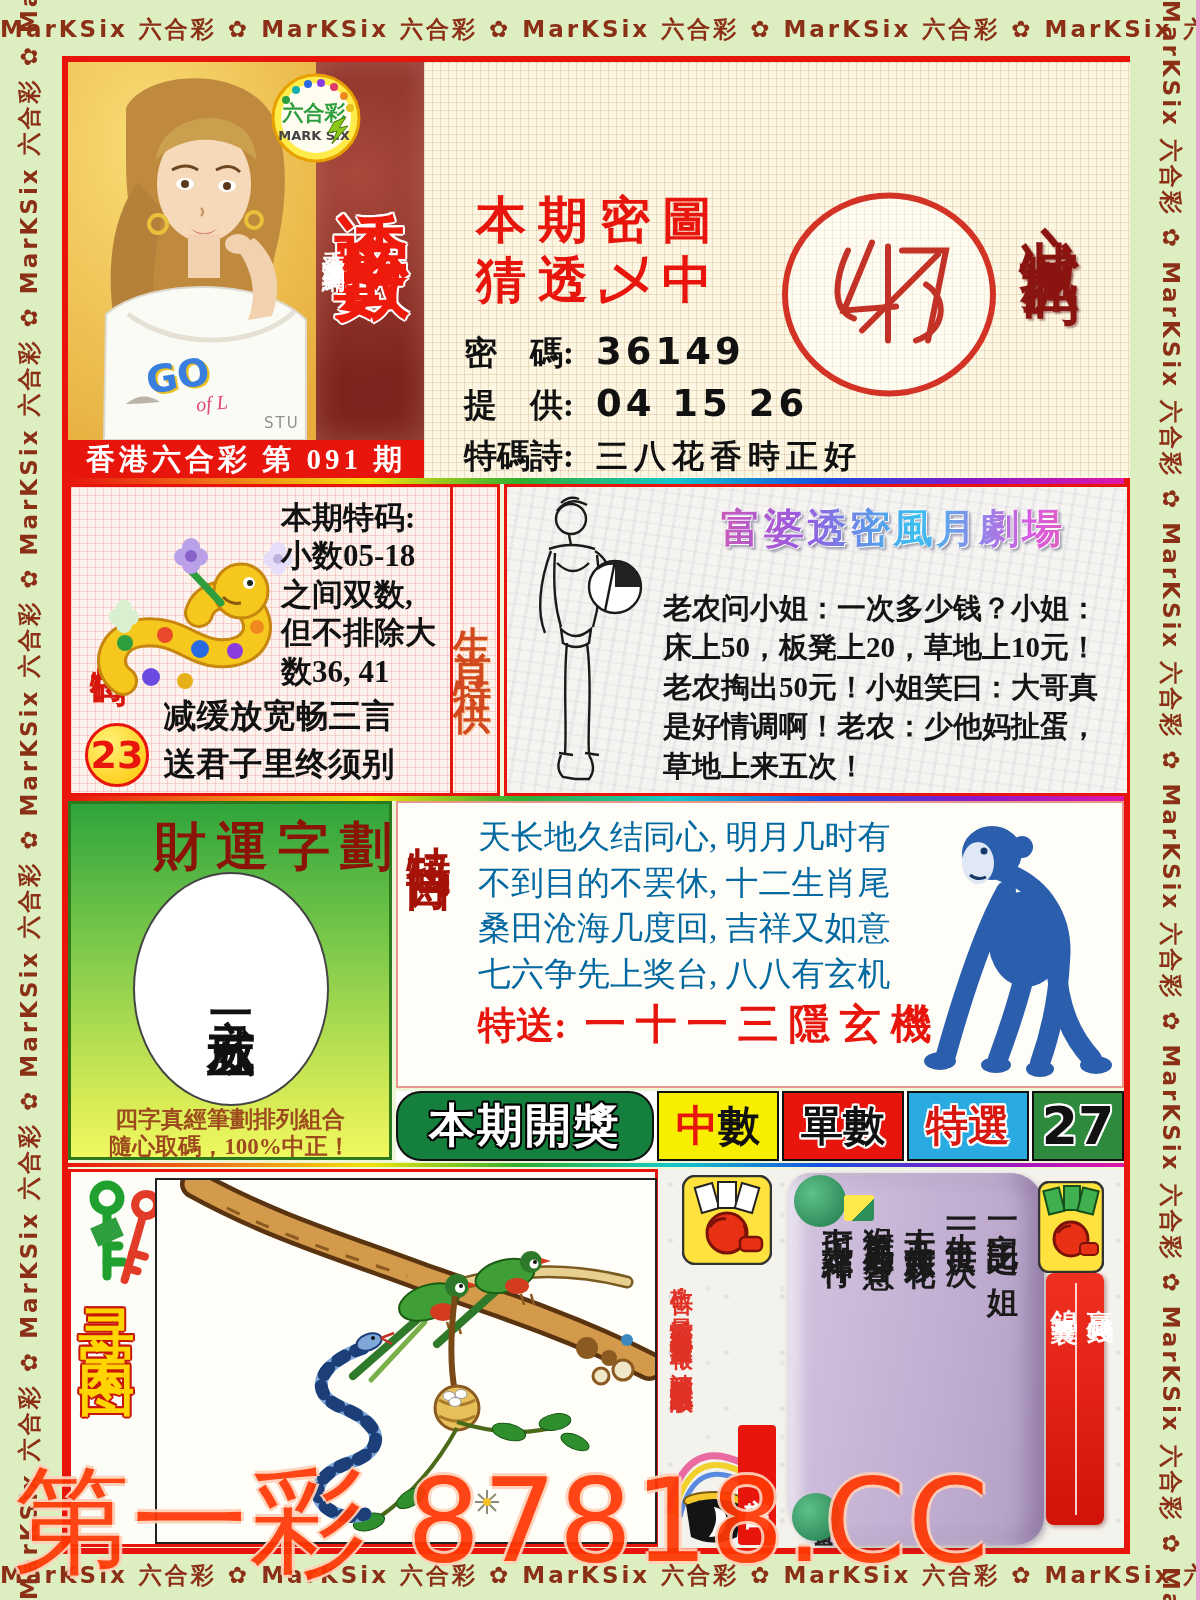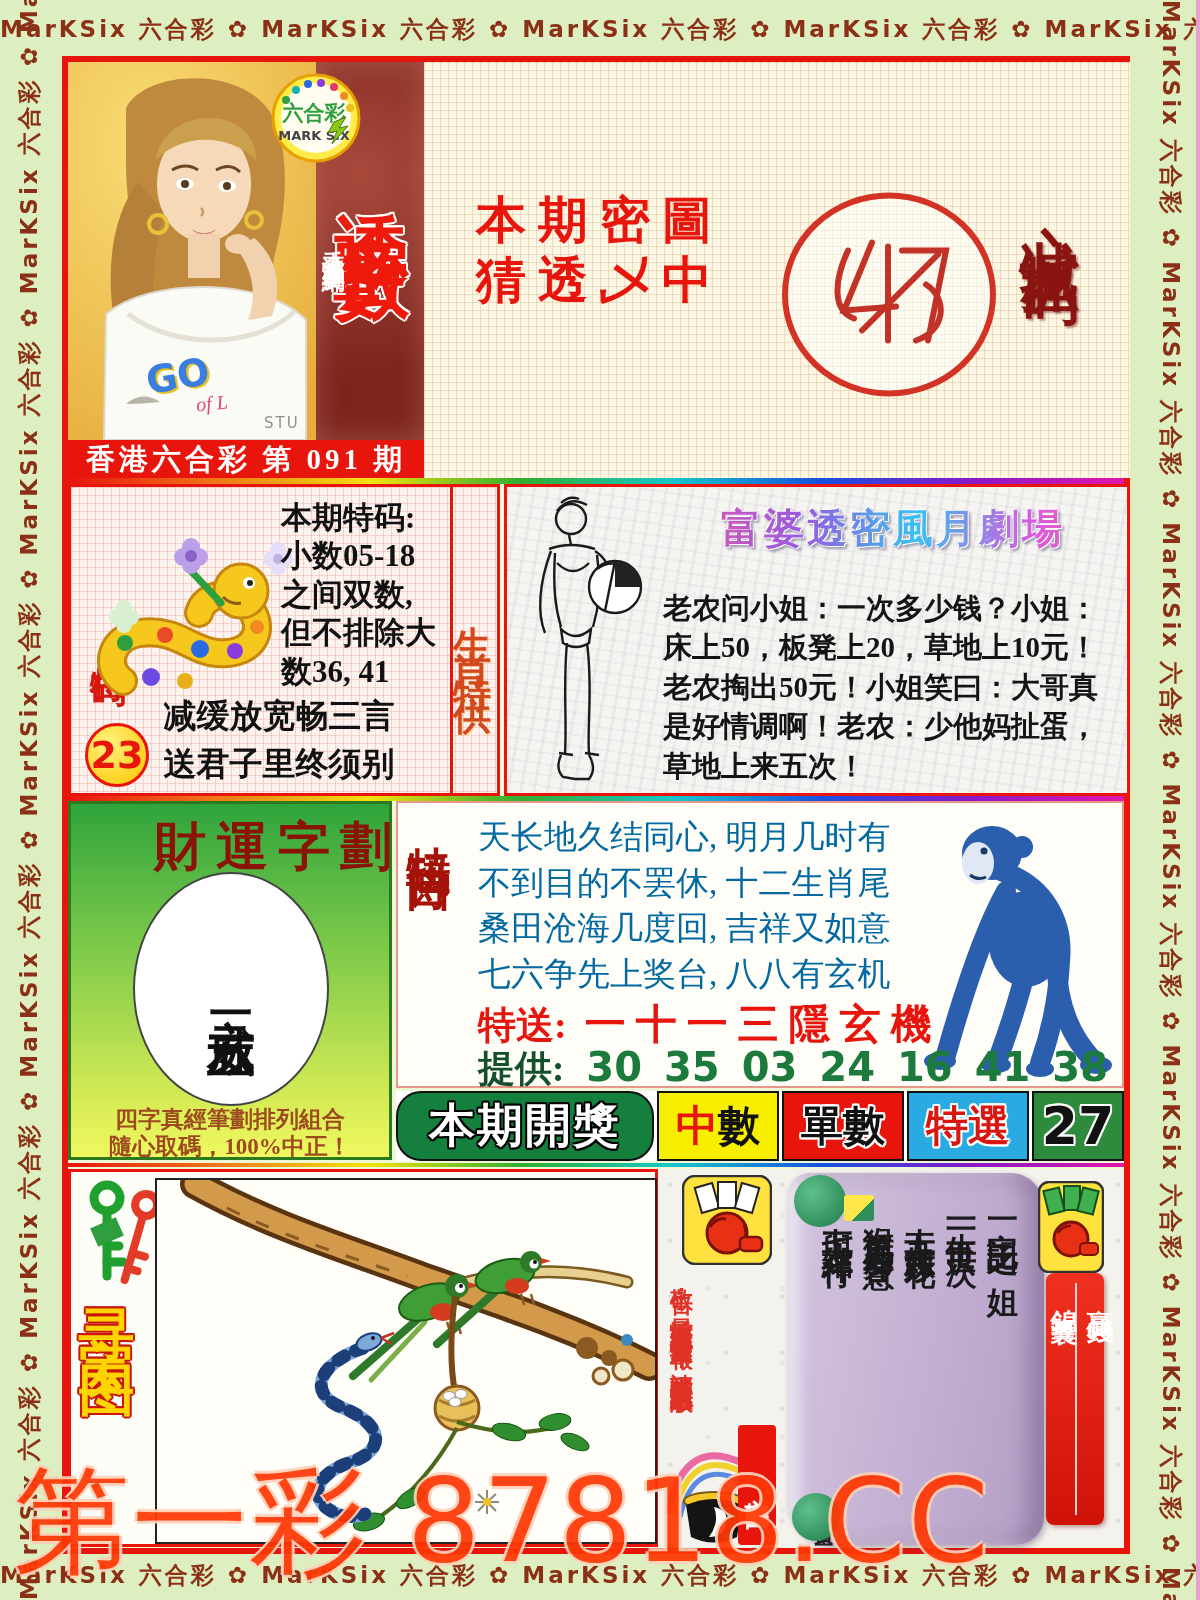"密 碼: 36149" div.abs { html: none -> <div> <div> <span>密 碼:</span> <span>36149</span> </div> <div> <span>提 供:</span> <span>04 15 26</span> </div> <div> <span>特碼詩:</span> <span>三八花香時正好</span> </div> </div> }
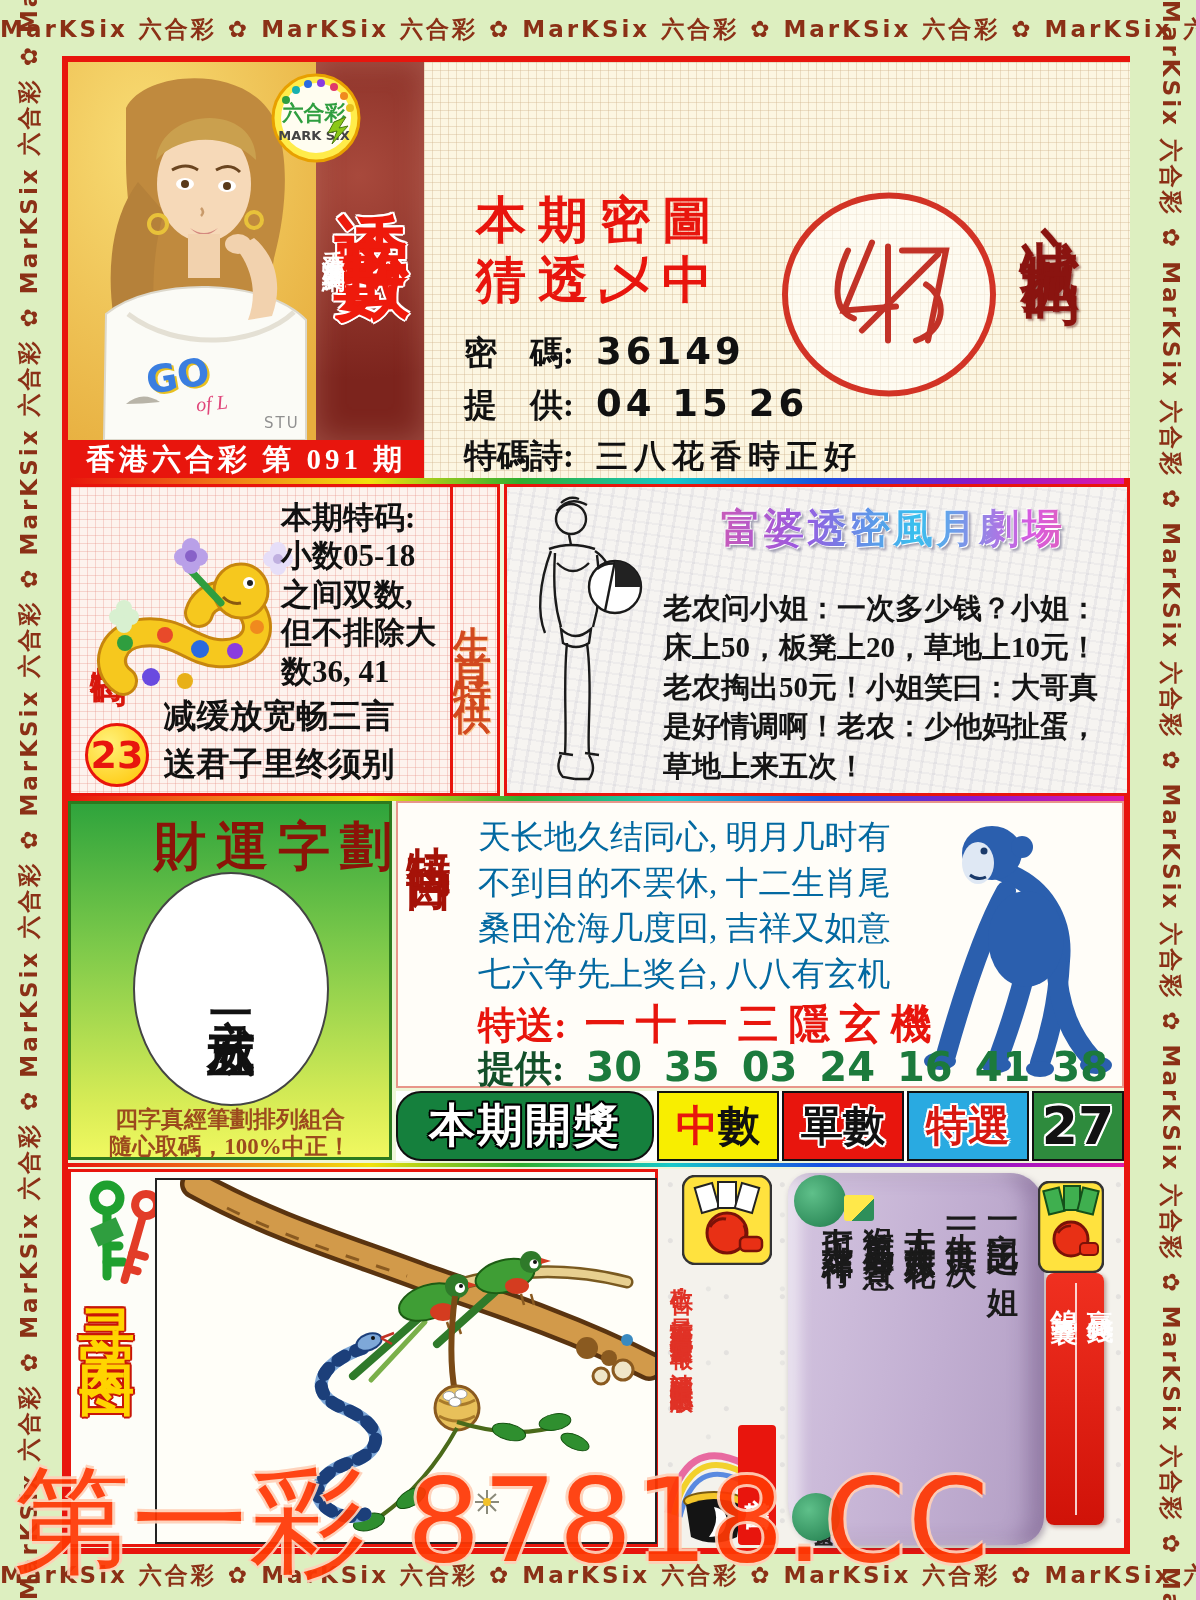"提供: 30 35 03 24" div.abs { html: <div> <span>提供:</span><span><span>30</span><span>35</span><span>03</span><span>24</span><span>16</span><span>41</span><span>38</span></span> </div> -> none }
